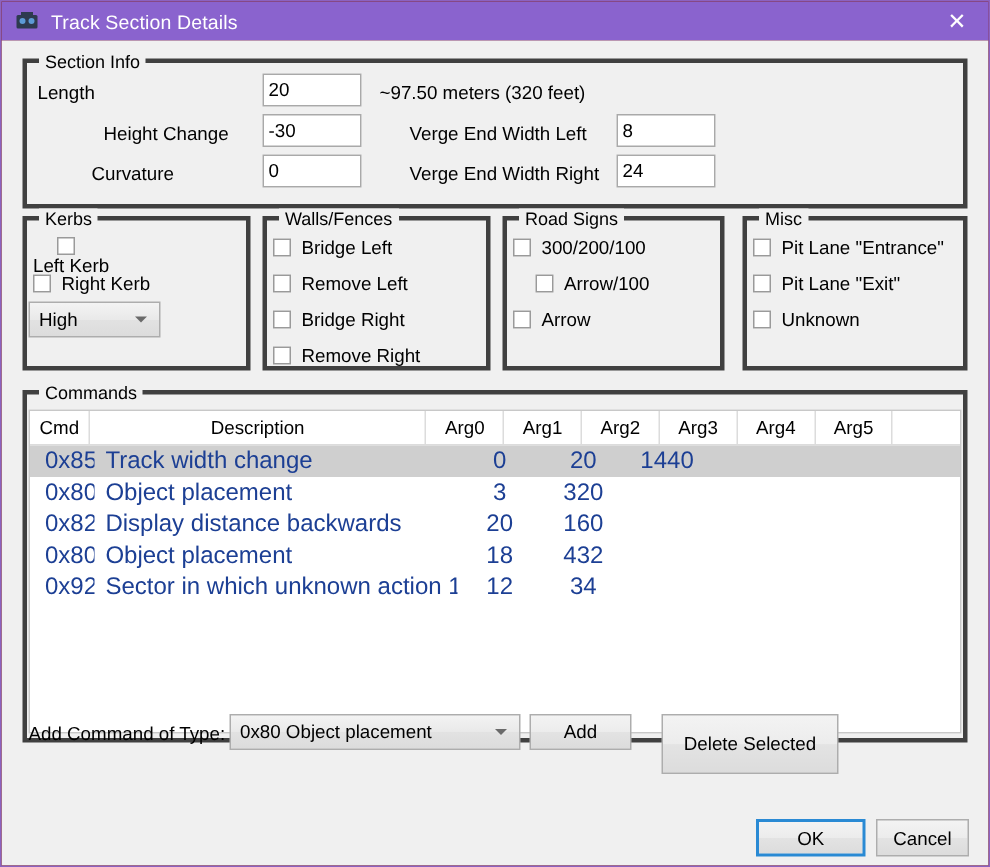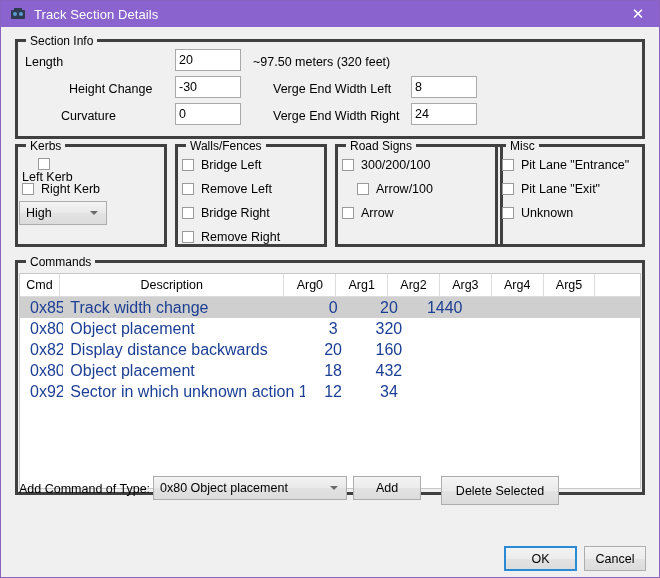"Road Signs" div.groupbox { width: 168px -> 148px }
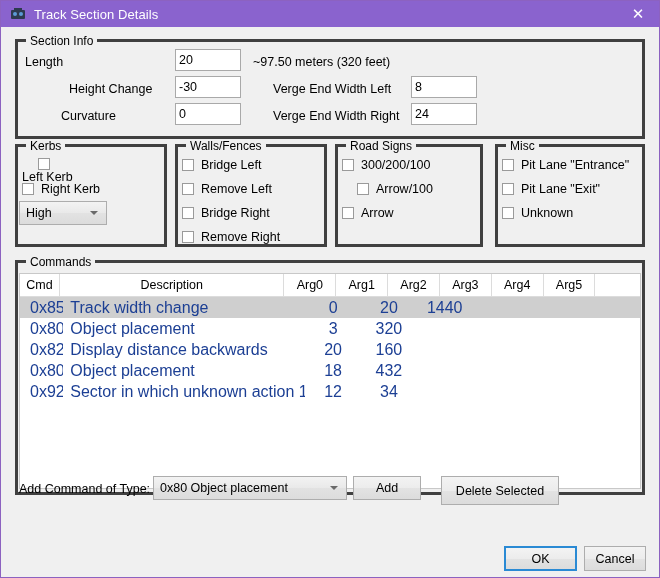"Delete Selected" div.button { height: 29px -> 40px }
